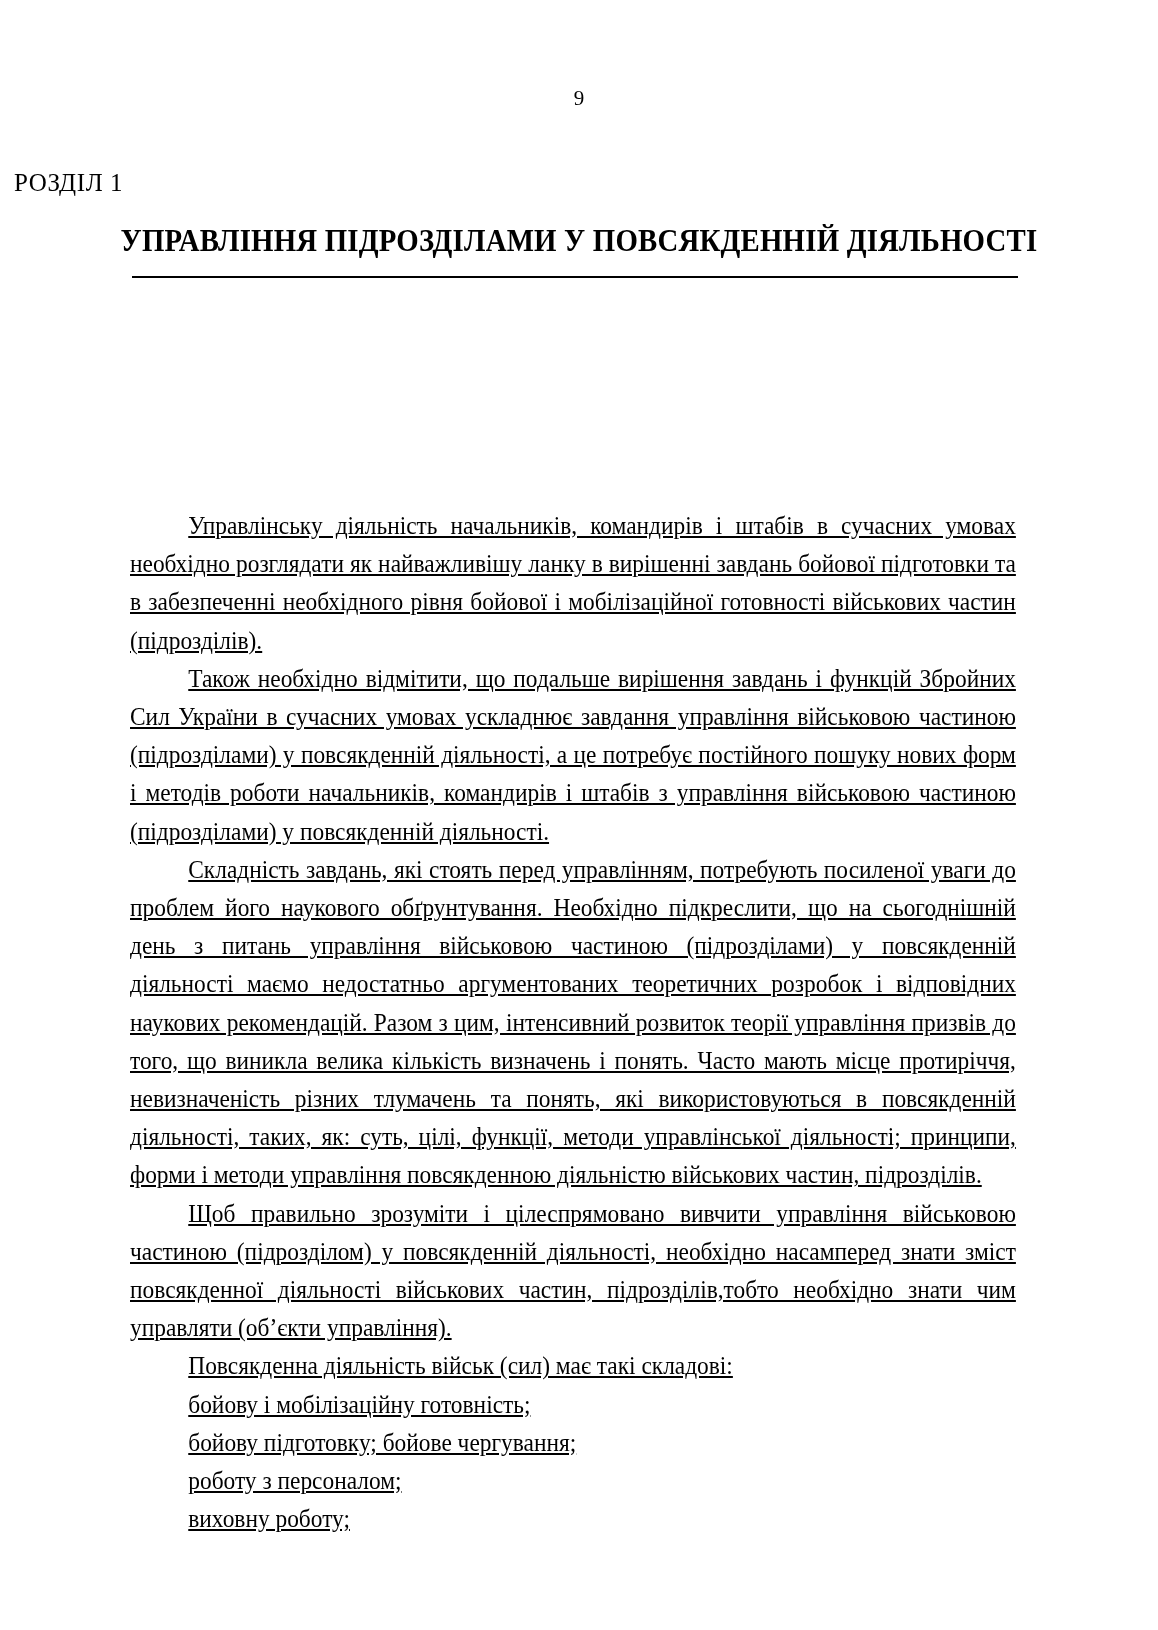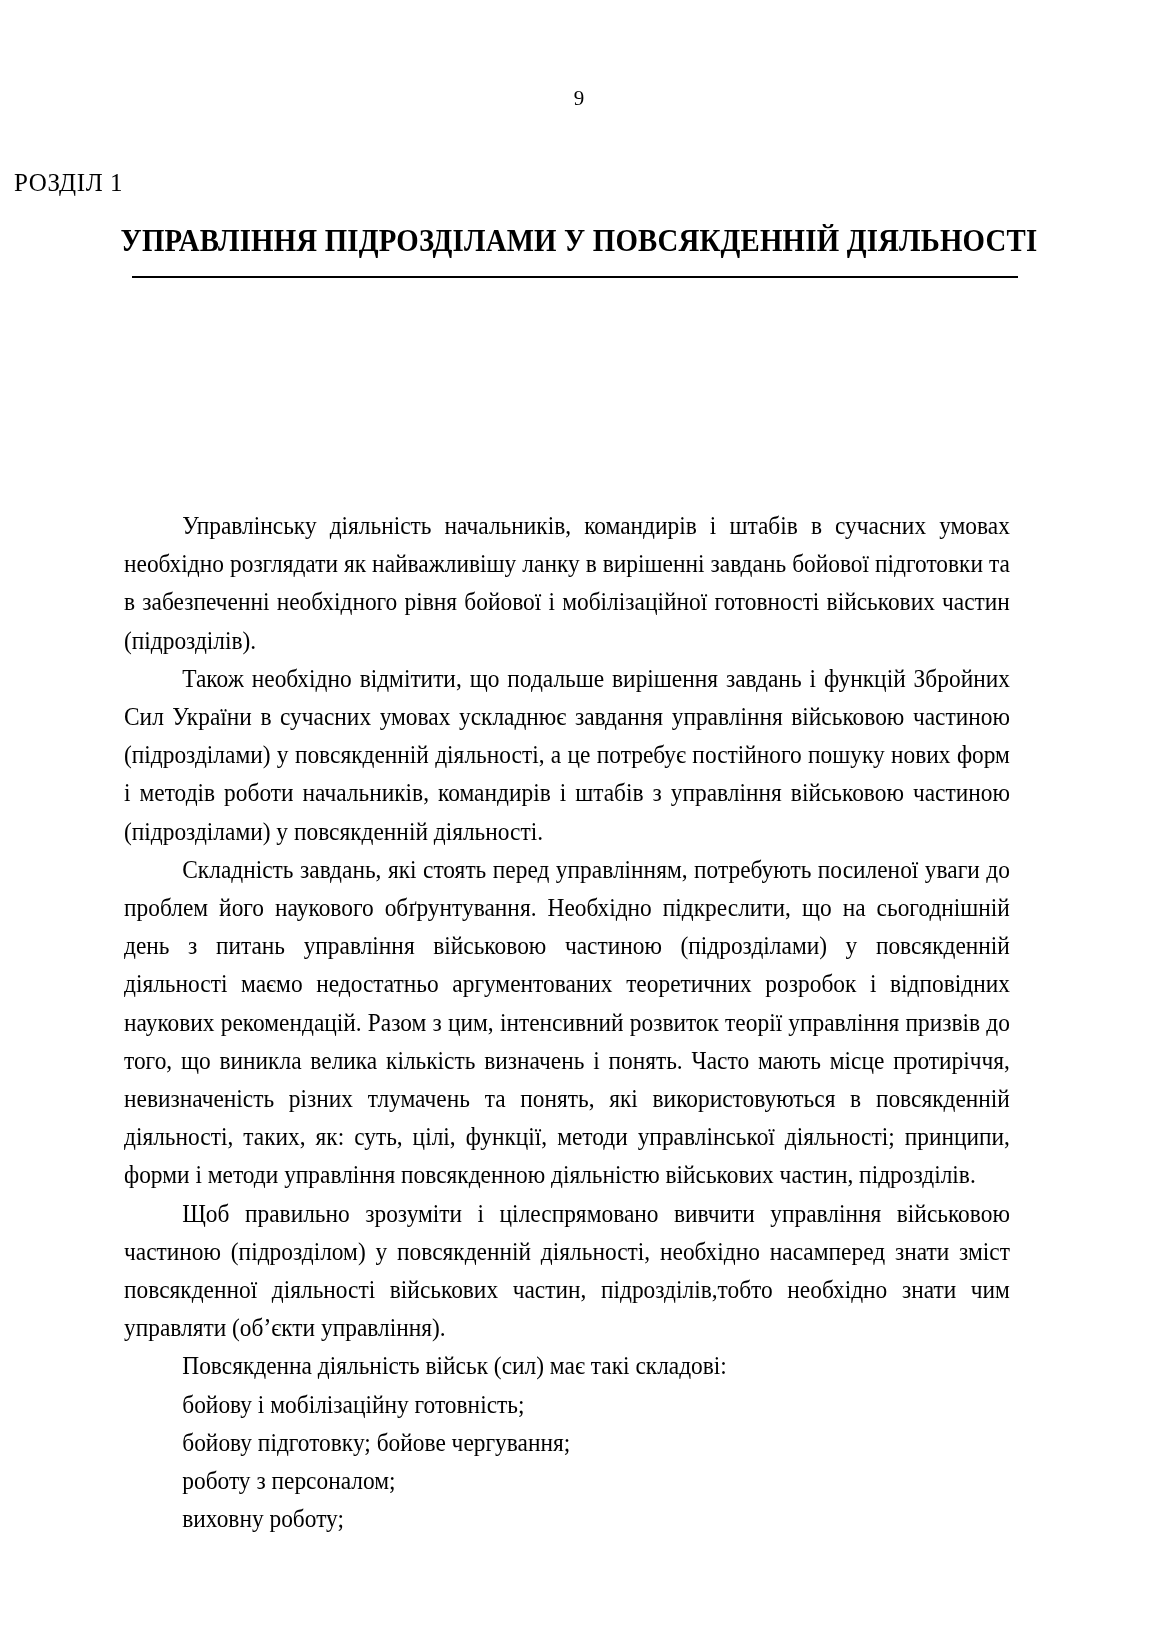"Управлінську діяльність начальників," .body-block { left: 124px -> 130px; text-decoration: none -> underline }
